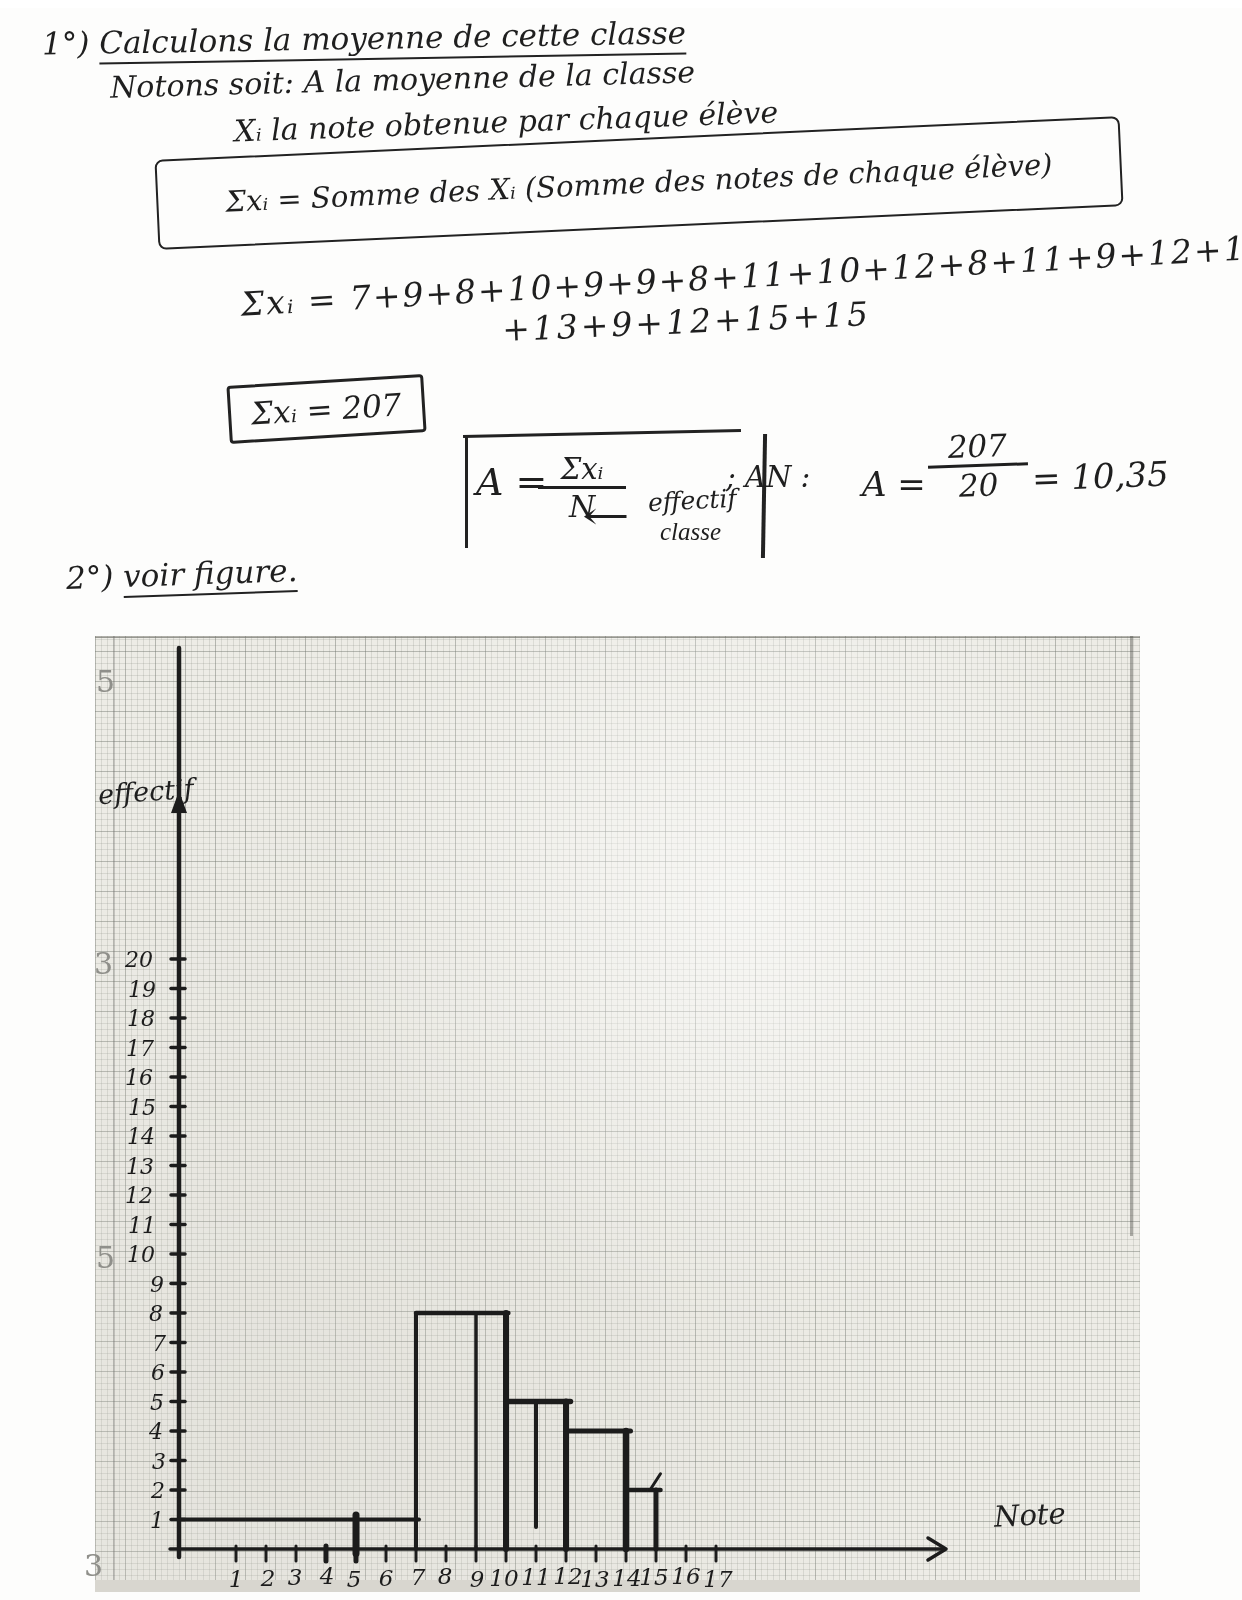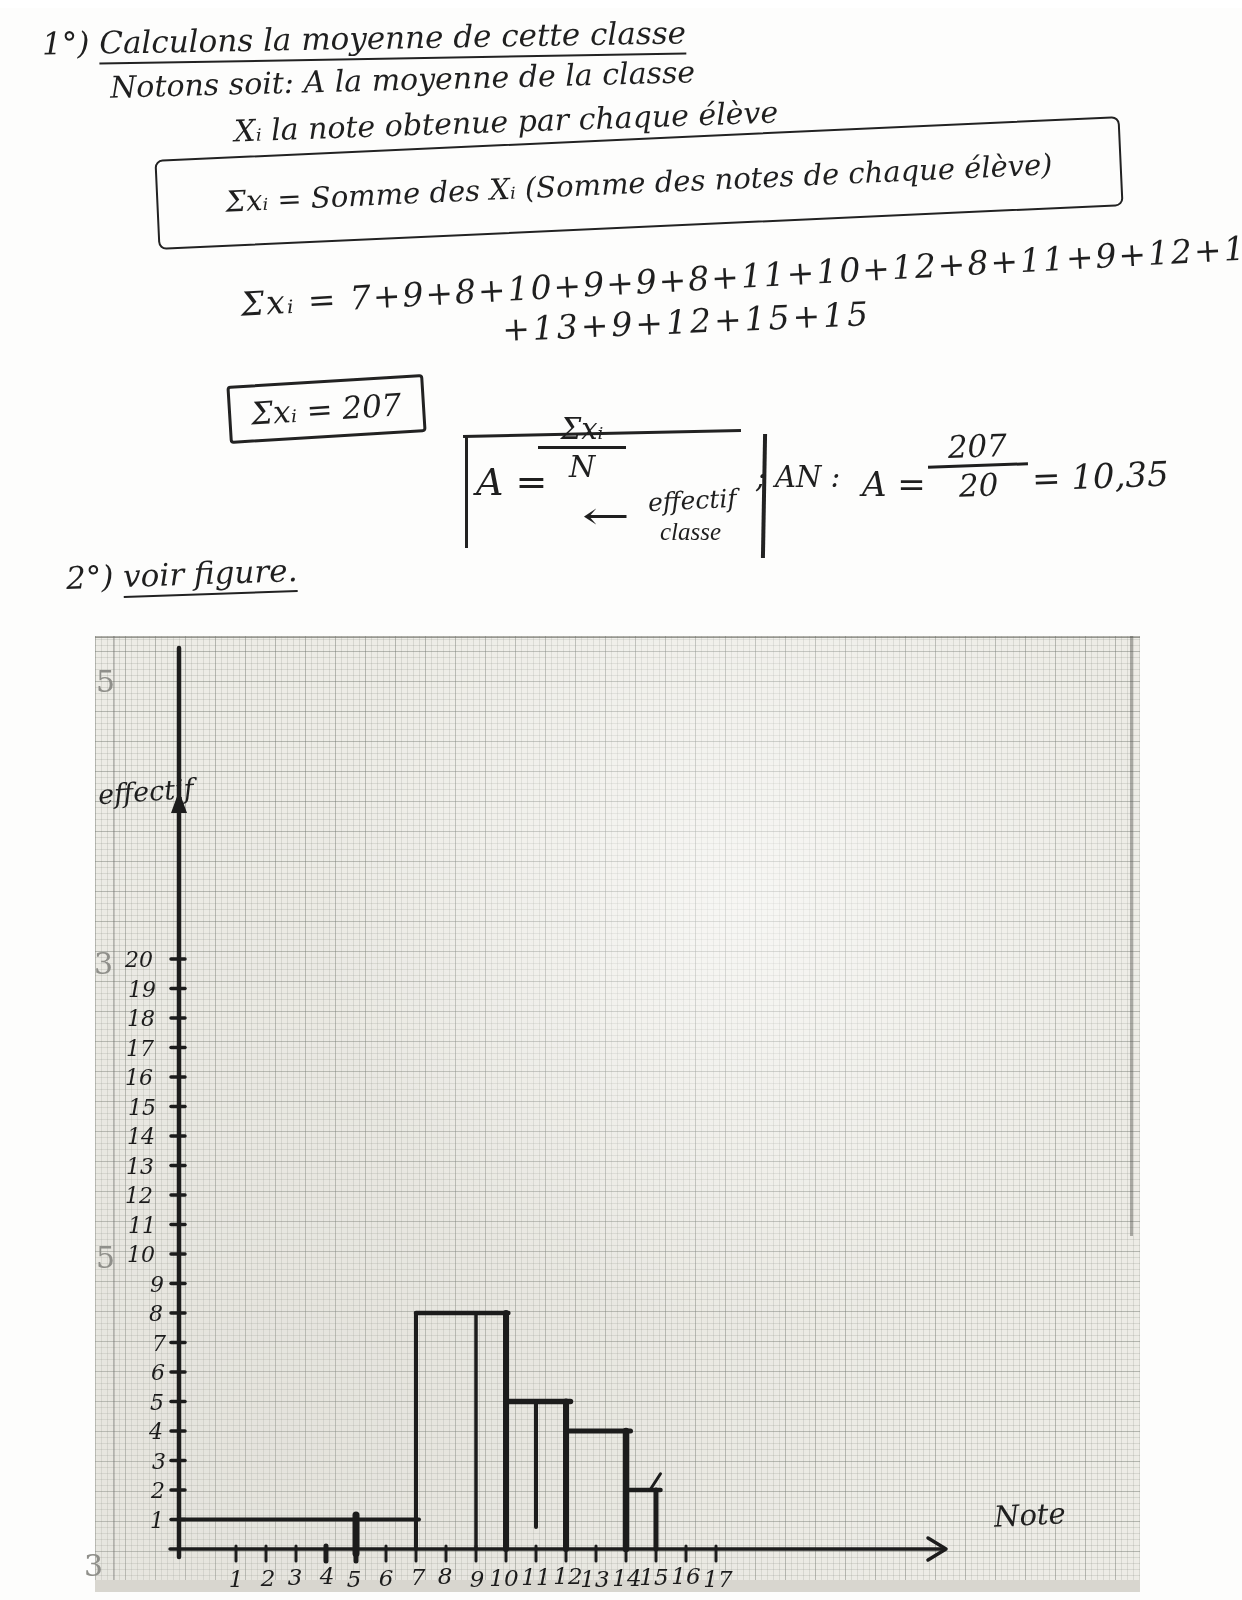"Σxᵢ" div.hw { top: 404px -> 444px }
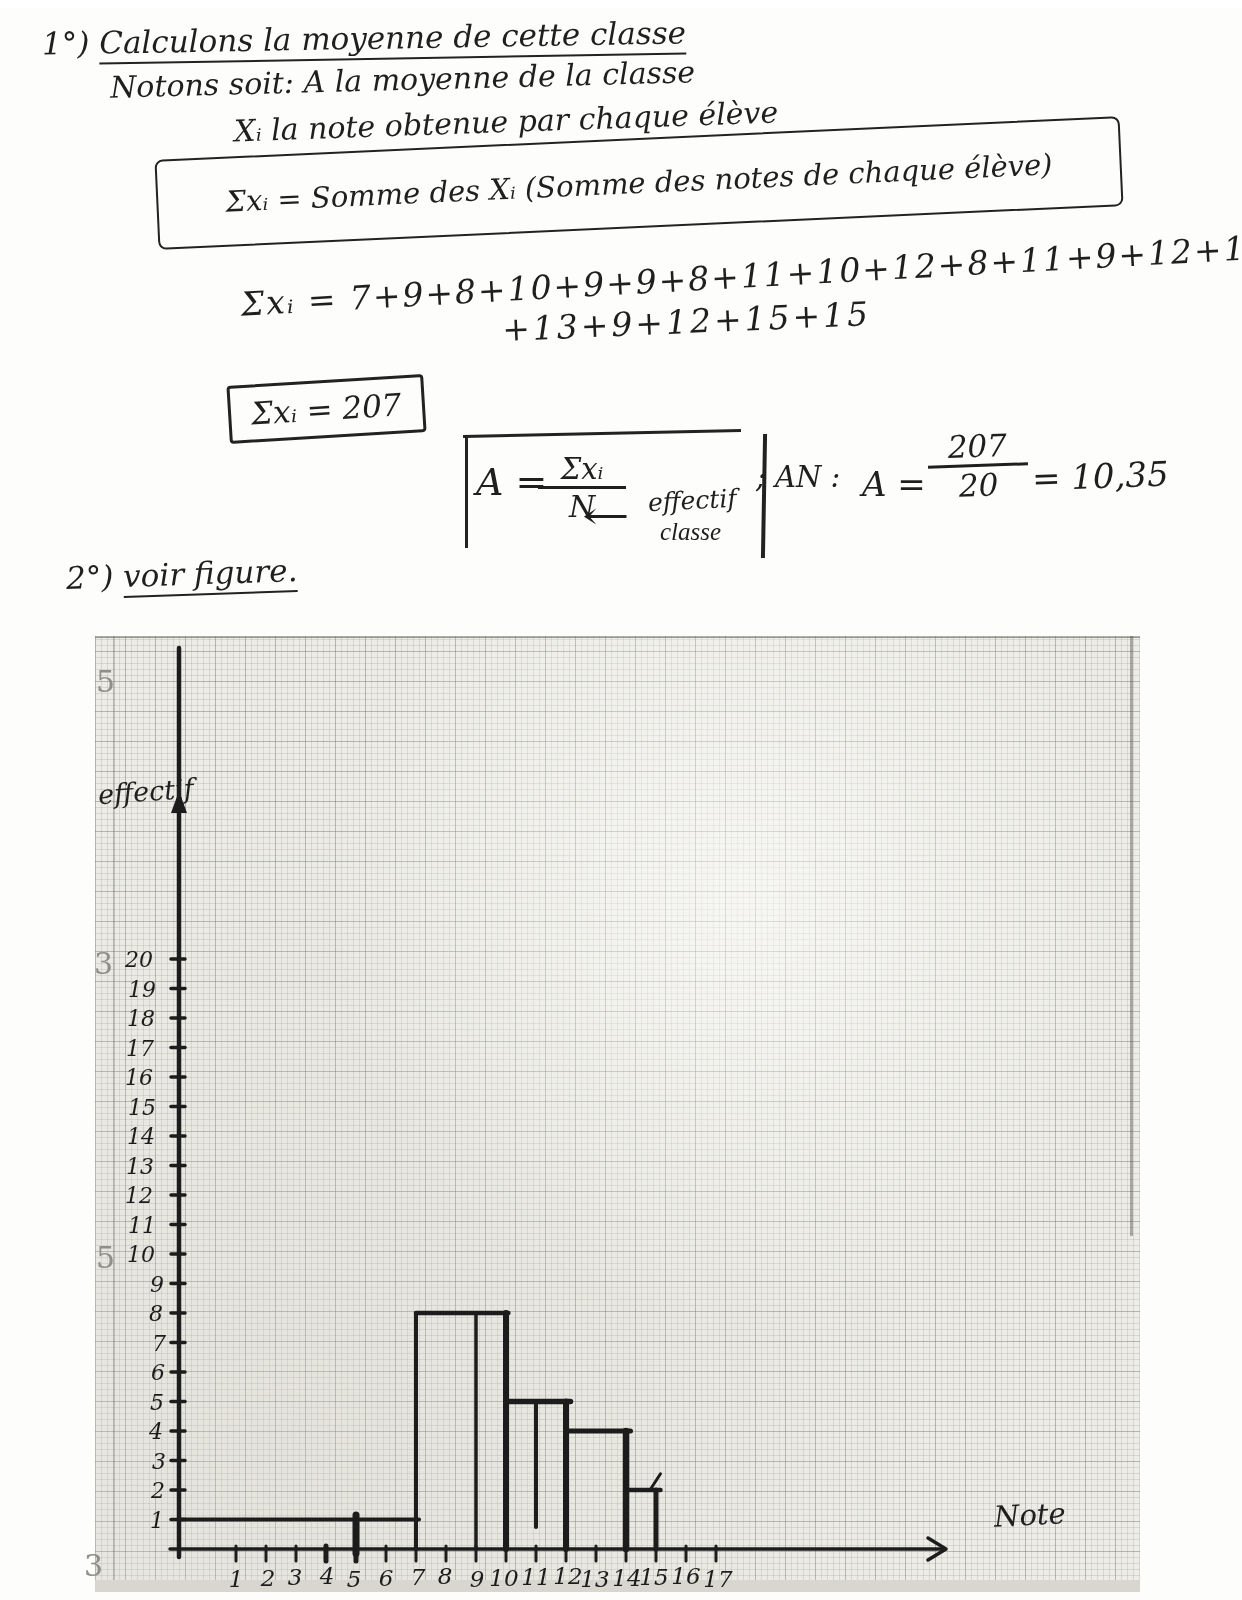"; AN :" div.hw { left: 756px -> 726px }
